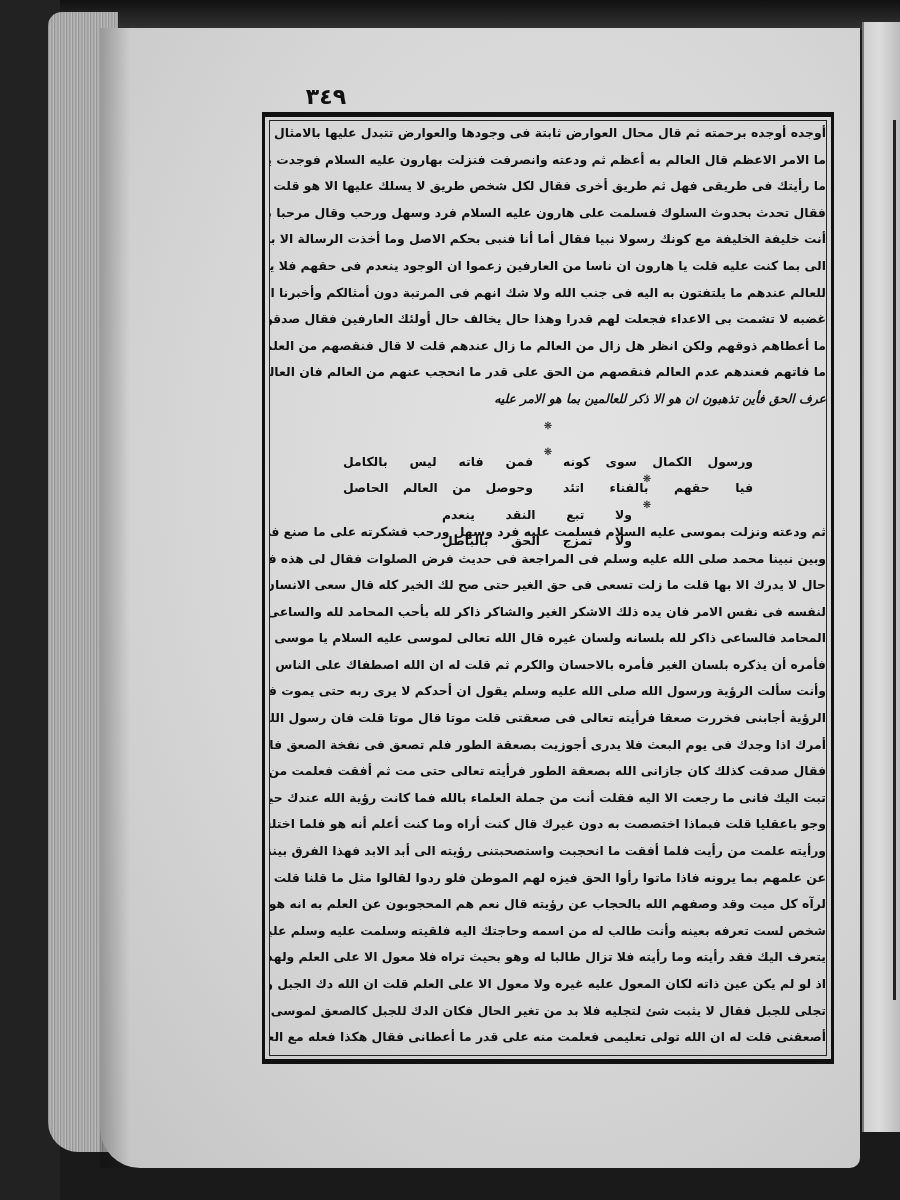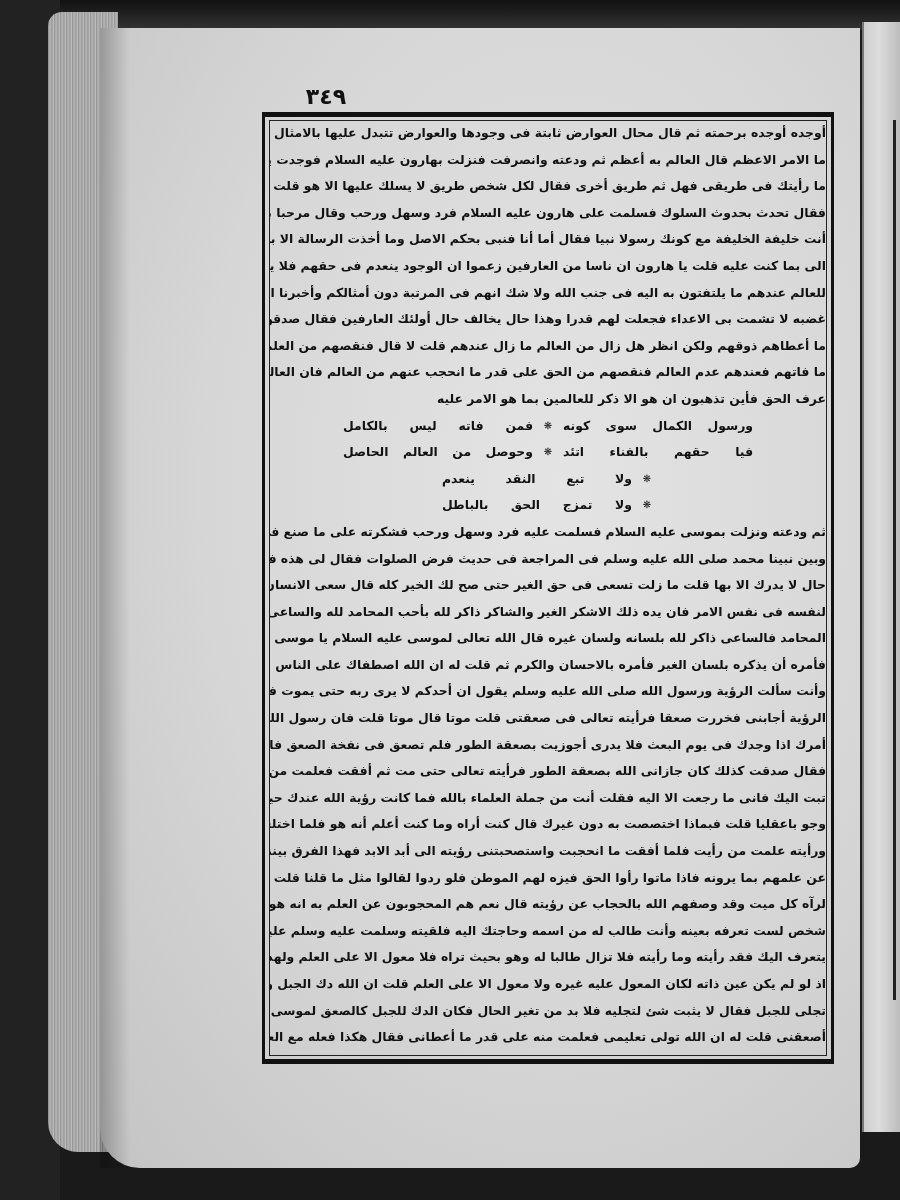"عرف الحق فأين تذهبون ان" .line.last { font-style: none -> italic }
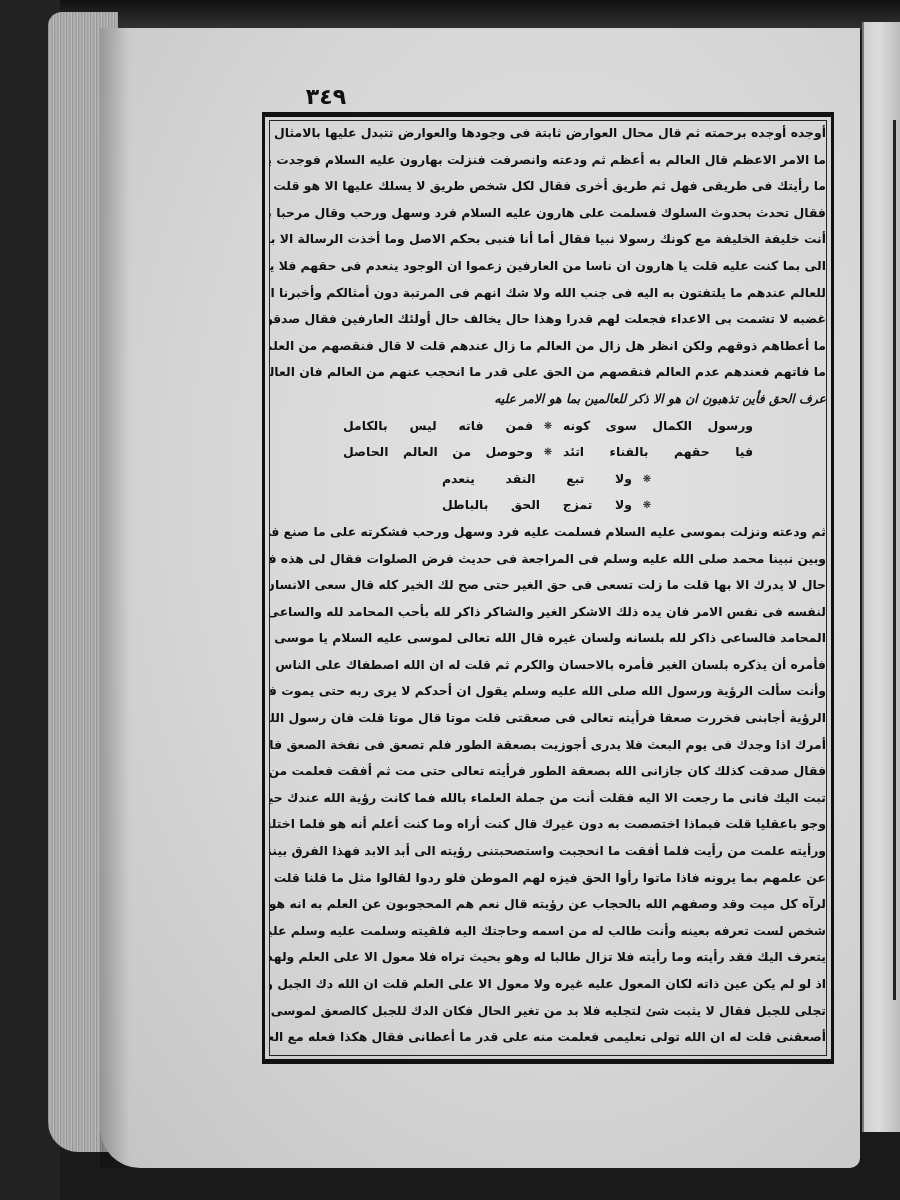"فمن فاته ليس بالكامل" .verse .hemi { margin-top: none -> 36px }
